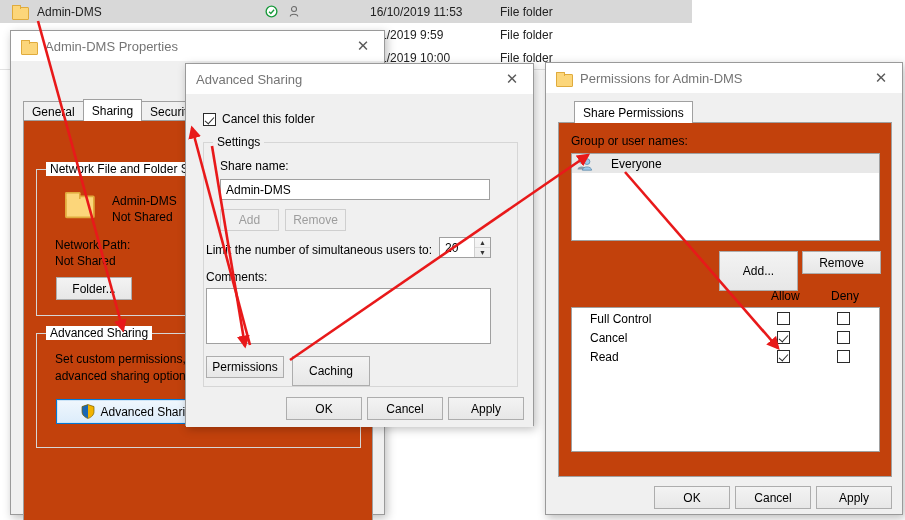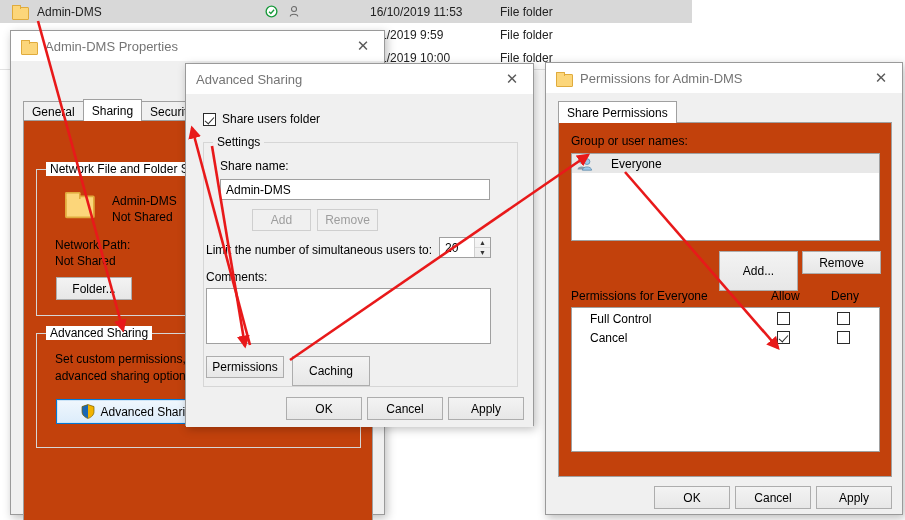"Share users folder" span { text: Share users -> Cancel this }
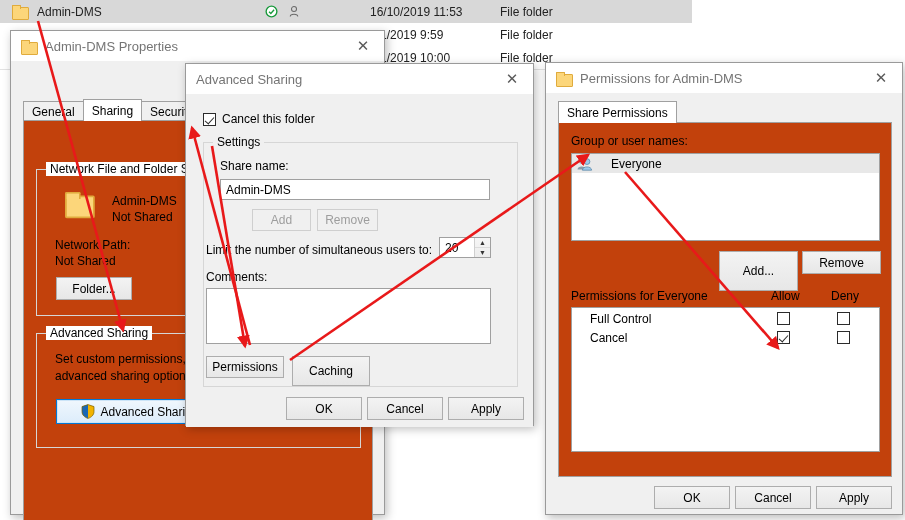"Share Permissions" div.tabstrip { left: 12px -> 28px }
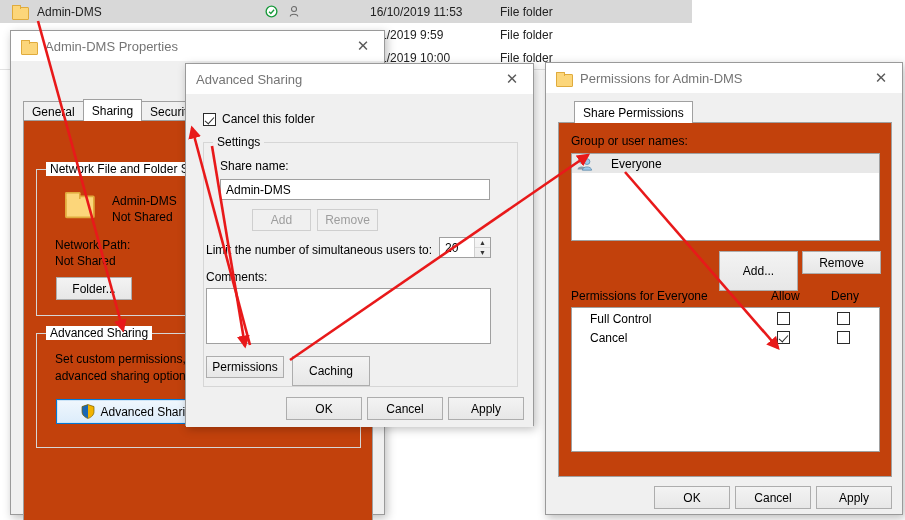"Add" .btn.disabled { margin-left: 32px -> none }
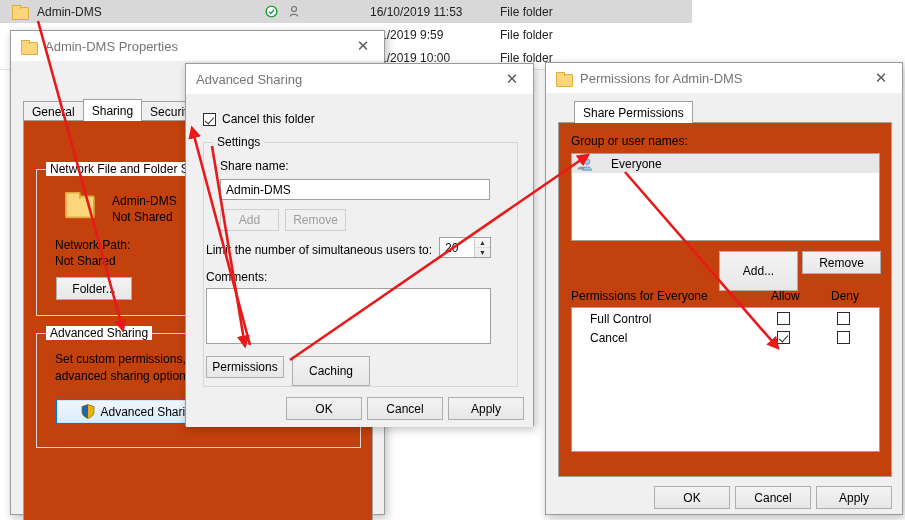"Permissions for Everyone" span.perm-hdr { html: <span>Permissions for Everyone</span> -> none }
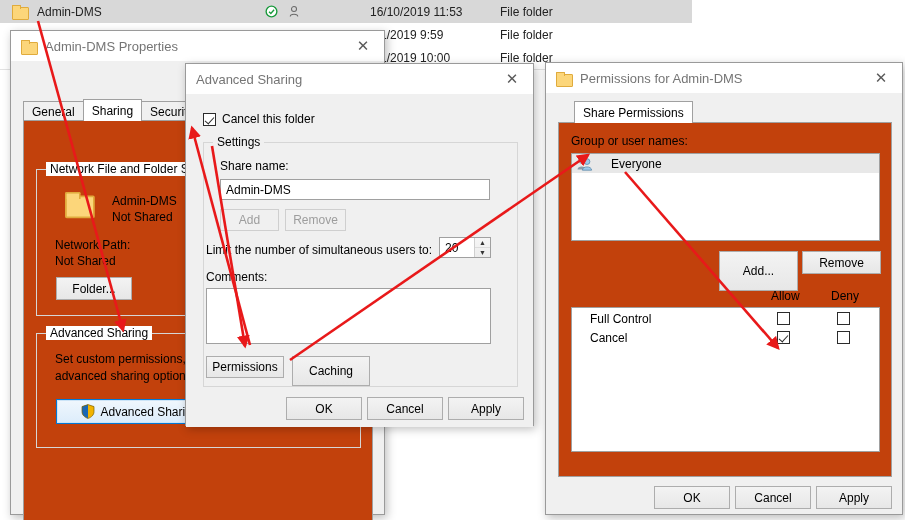"Read" div.perm-row { html: none -> <div> <span>Read</span> <span></span> <span></span> </div> }
